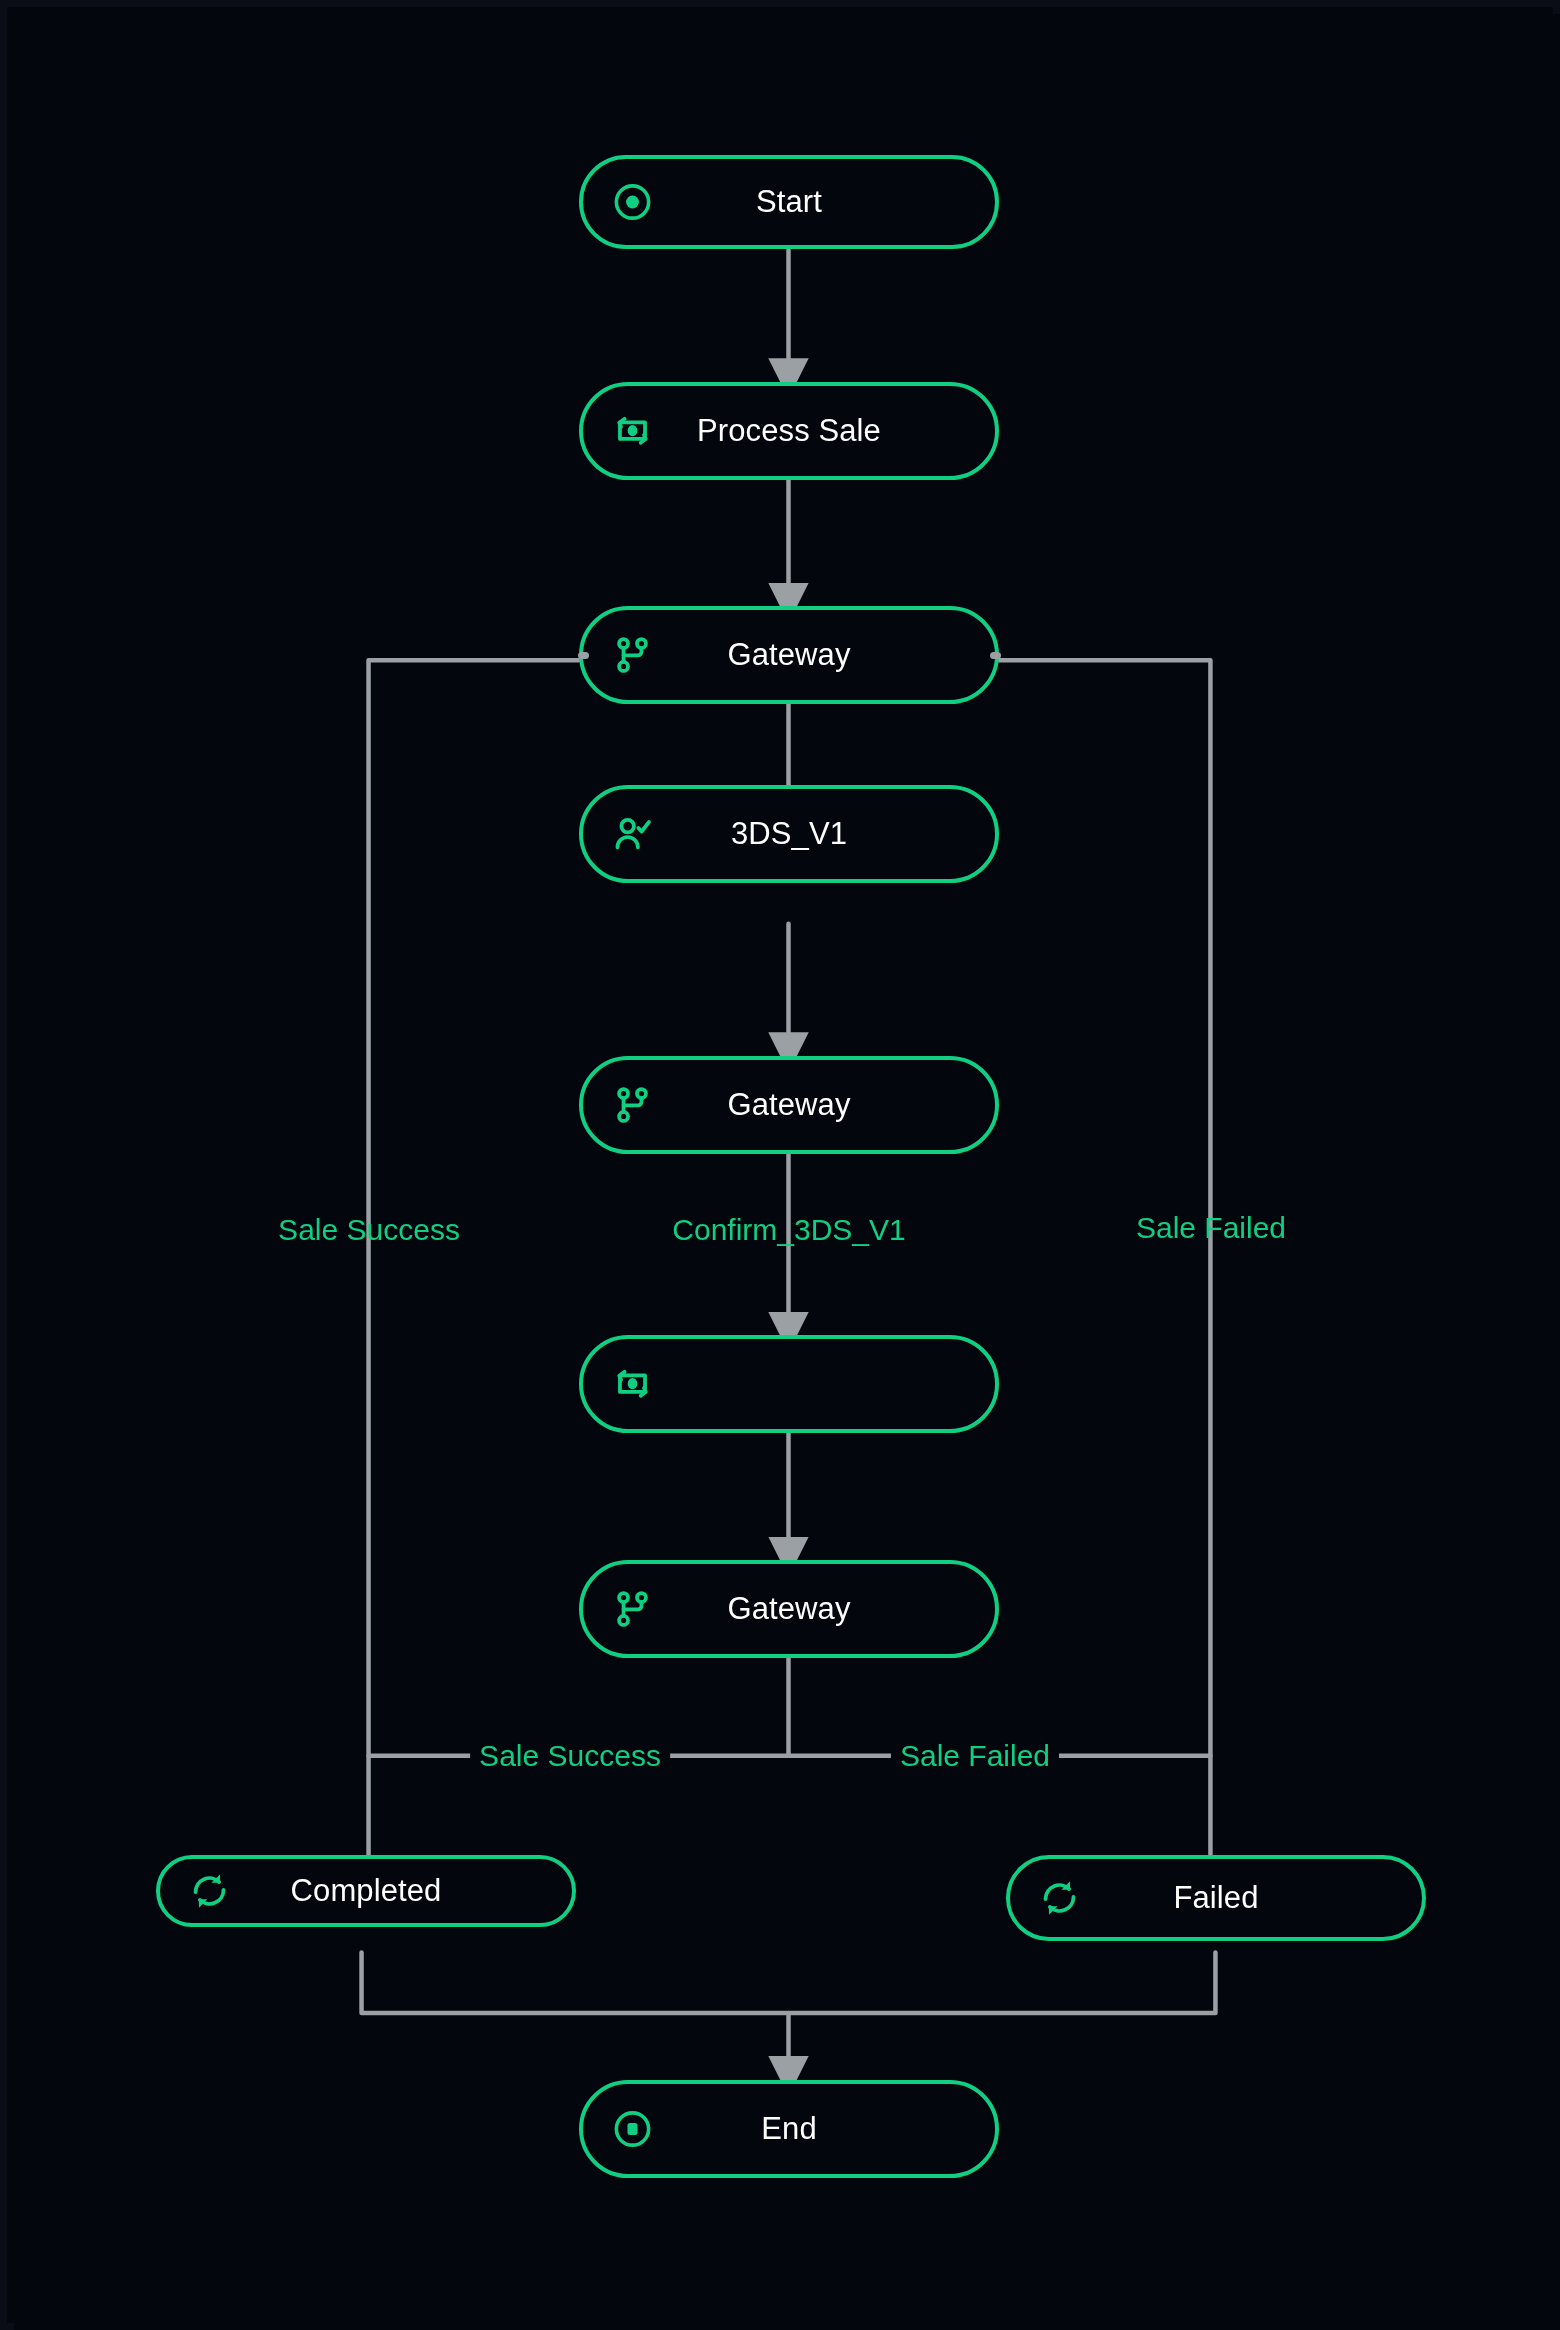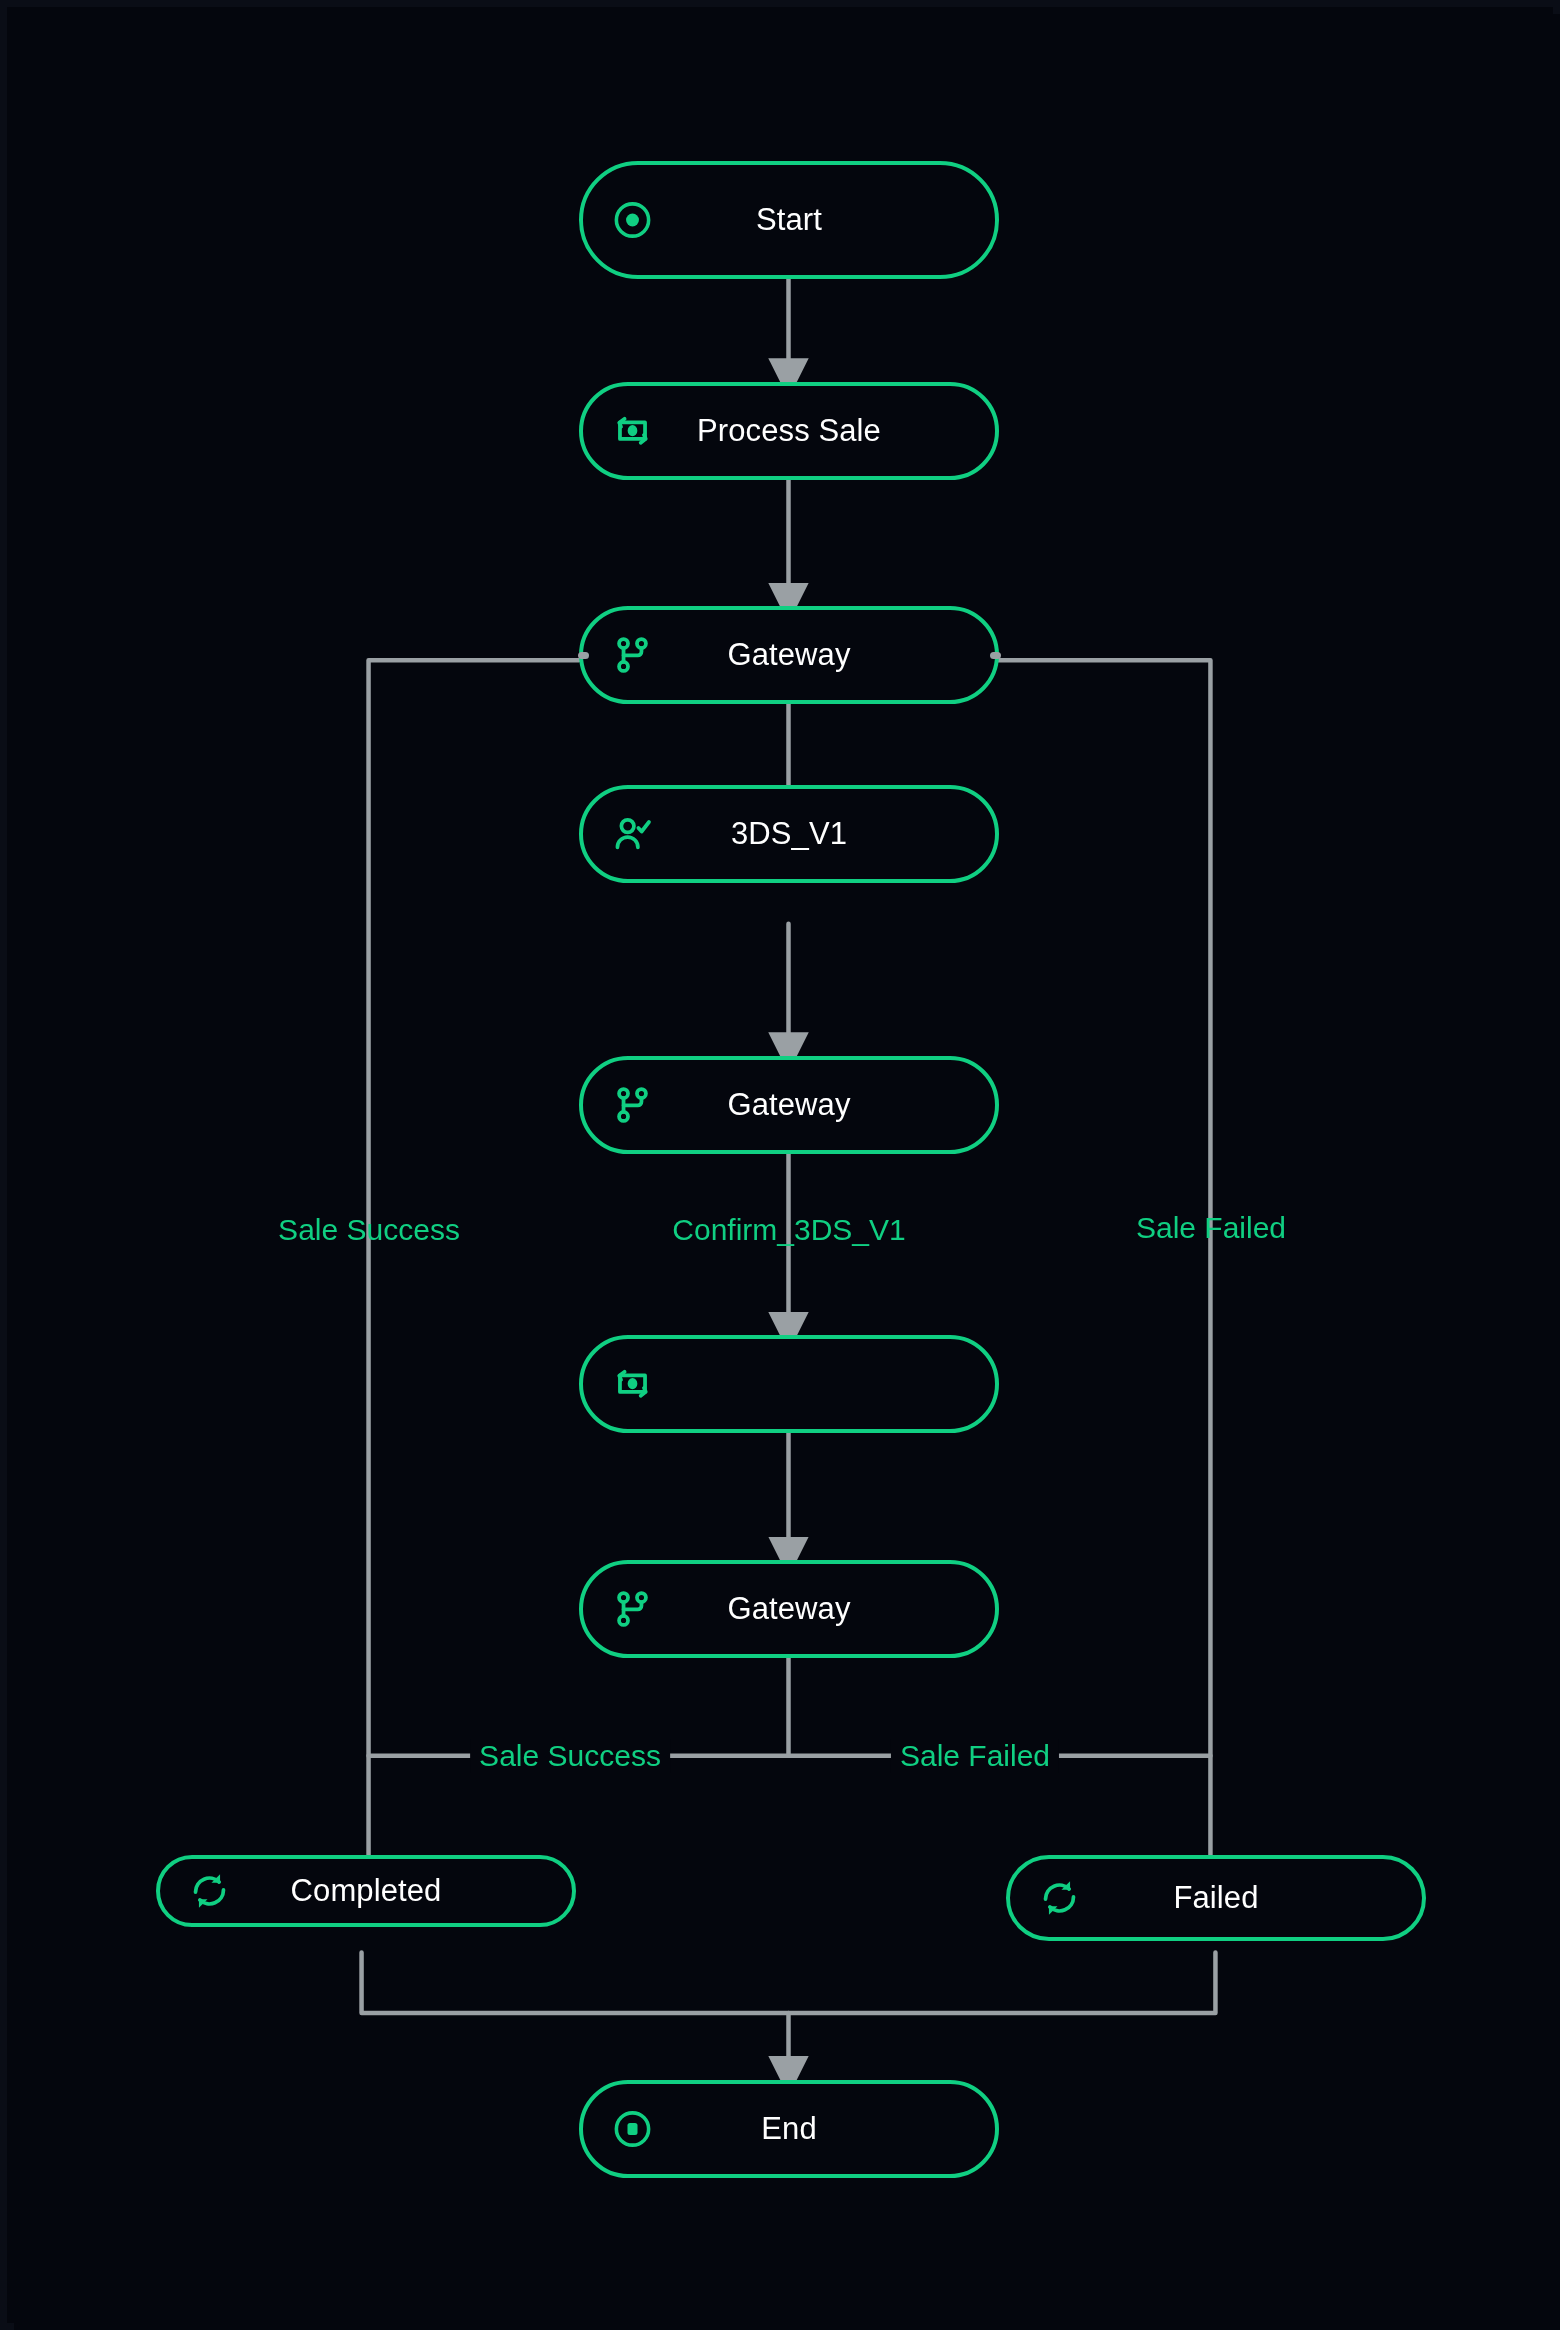"Start" div.node { height: 118px -> 94px; top: 147px -> 141px }
